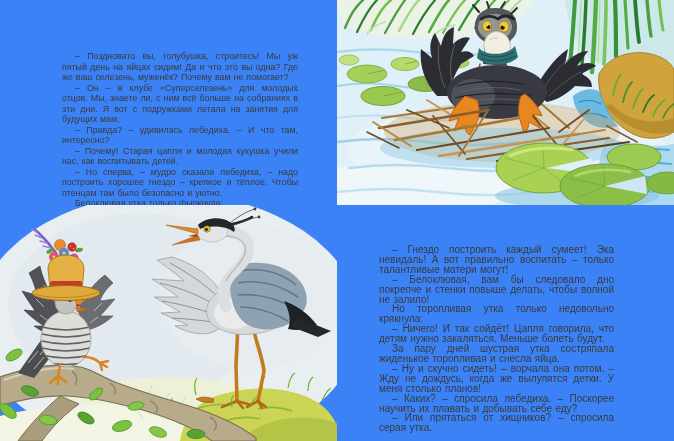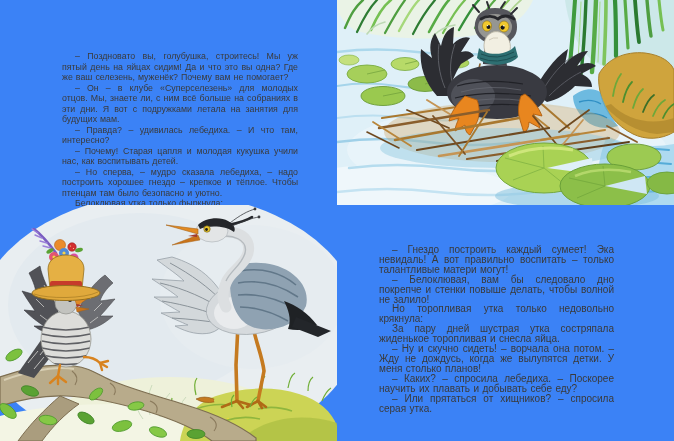"– Ничего! И так сойдёт!" p { html: none -> <p>– Ничего! И так сойдёт! Цапля говорила, что детям нужно закаляться. Меньше болеть будут.</p> }
